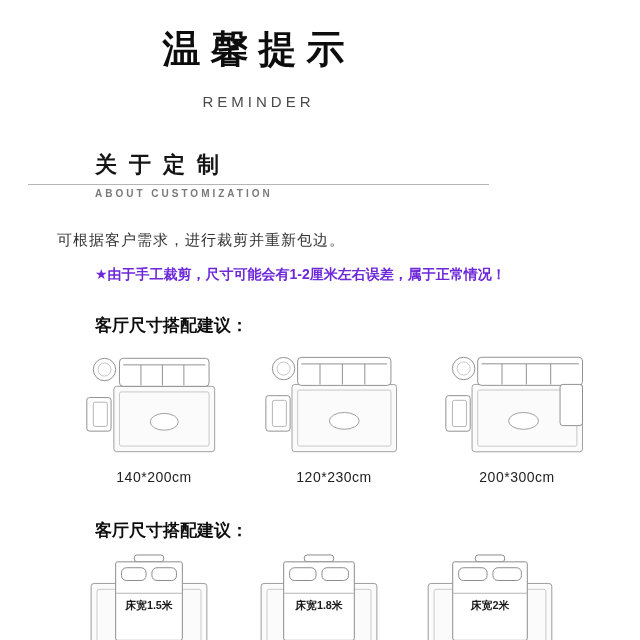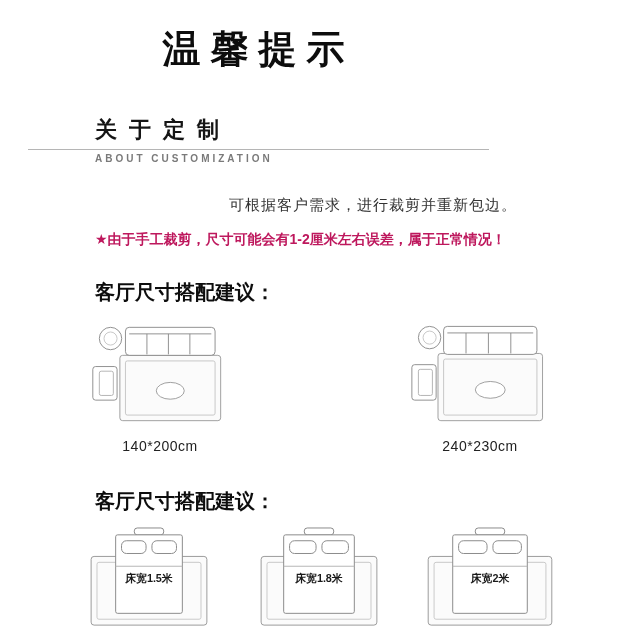"REMINDER" div.main-subtitle { html: none -> <div>REMINDER</div> }
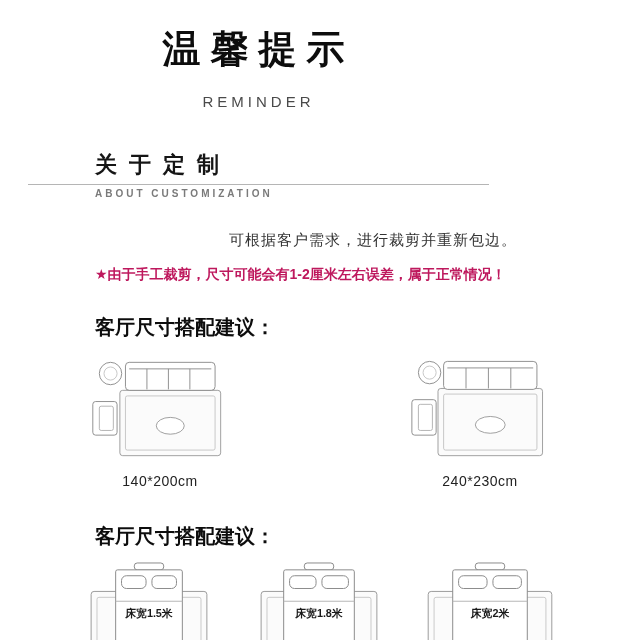"可根据客户需求，进行裁剪并重新包边。" .note-1 { text-align: right -> none }
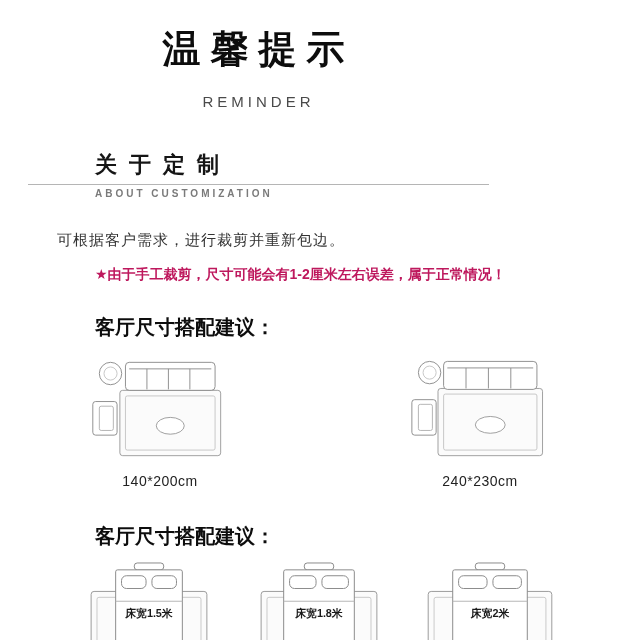"★由于手工裁剪，尺寸可能会有1-2厘米左右误差，属于正常情况！" .note-2 { color: #be185d -> #6d28d9 }
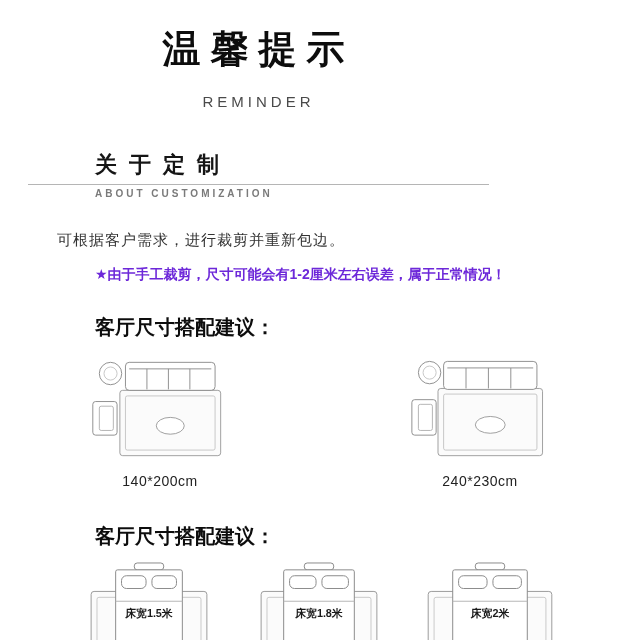"客厅尺寸搭配建议：" .group-heading { font-size: 20px -> 17px }
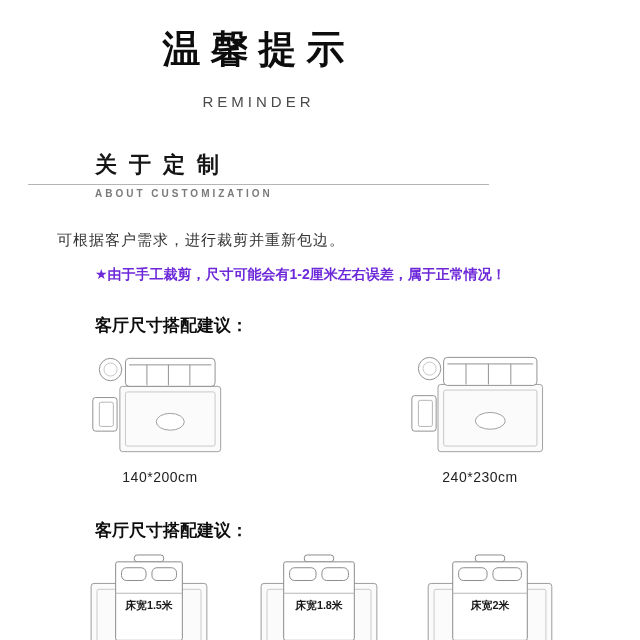"240*230cm" div.caption { text: 240 -> 120 }
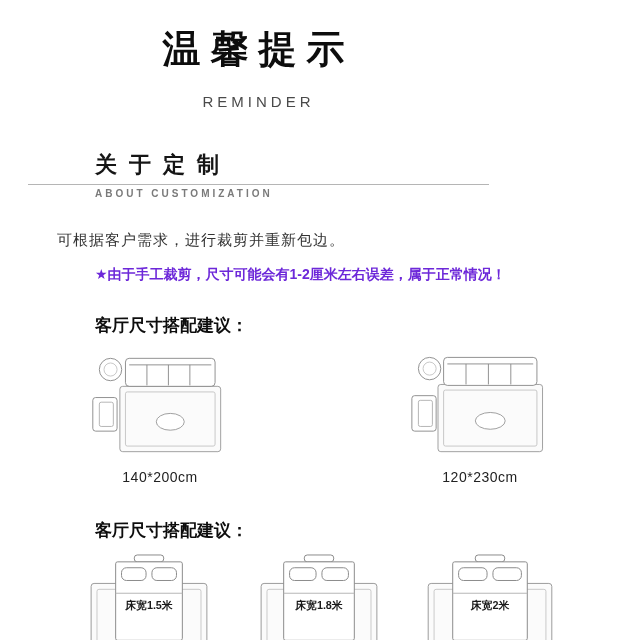"200*300cm" div.figure { html: none -> <div> <svg> <rect></rect> <rect></rect> <ellipse></ellipse> <rect></rect> <line></line> <line></line> <line></line> <line></line> <rect></rect> <circle></circle> <circle></circle> <rect></rect> <rect></rect> </svg> <div>200*300cm</div> </div> }
